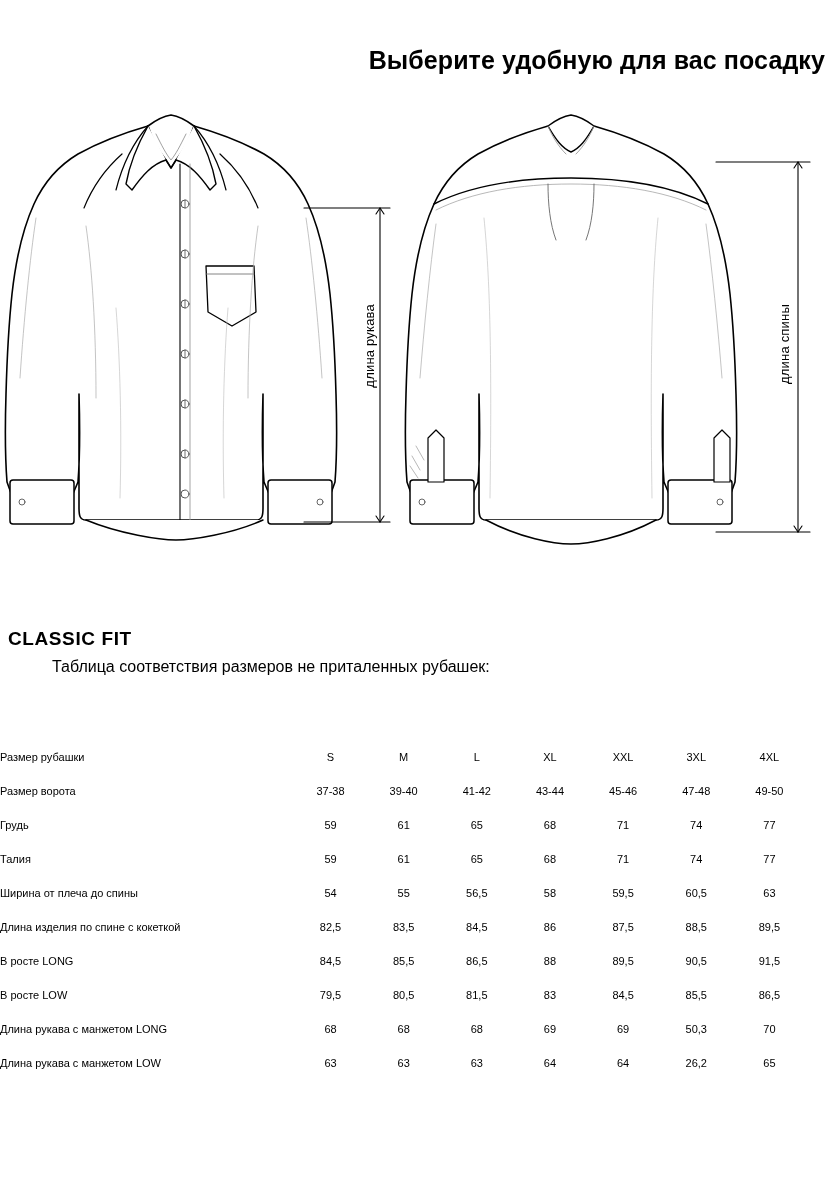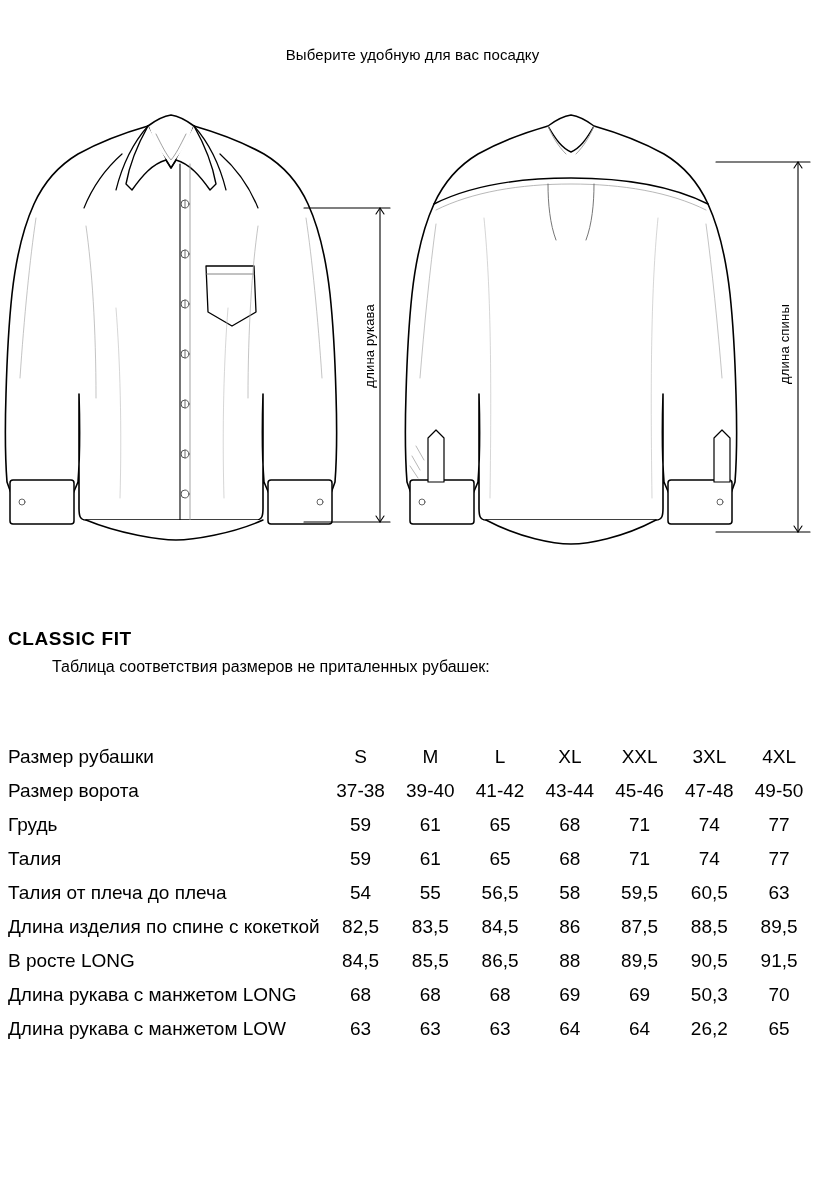"Выберите удобную для вас посадку" .title { font-size: 15px -> 25px; font-weight: normal -> bold; text-align: center -> right }
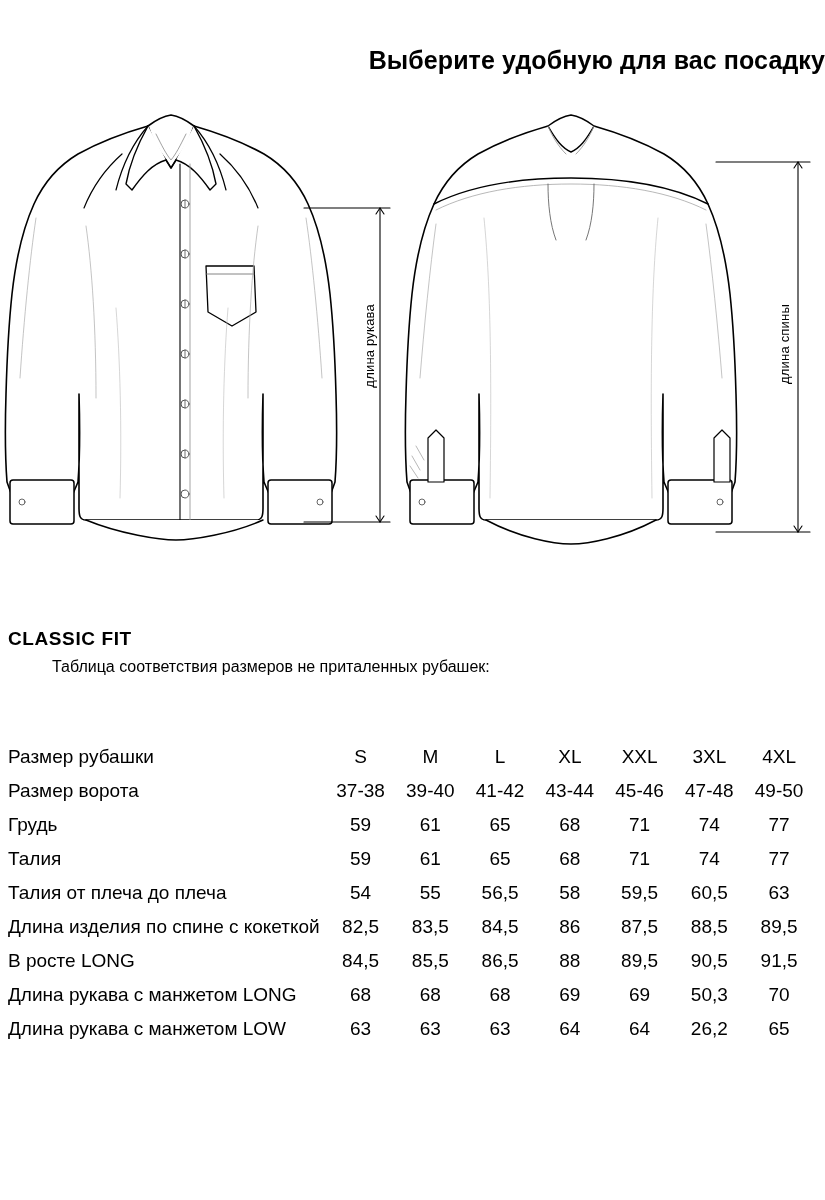"Размер рубашки" .size-table { font-size: 19px -> 11px; left: 8px -> 0 }
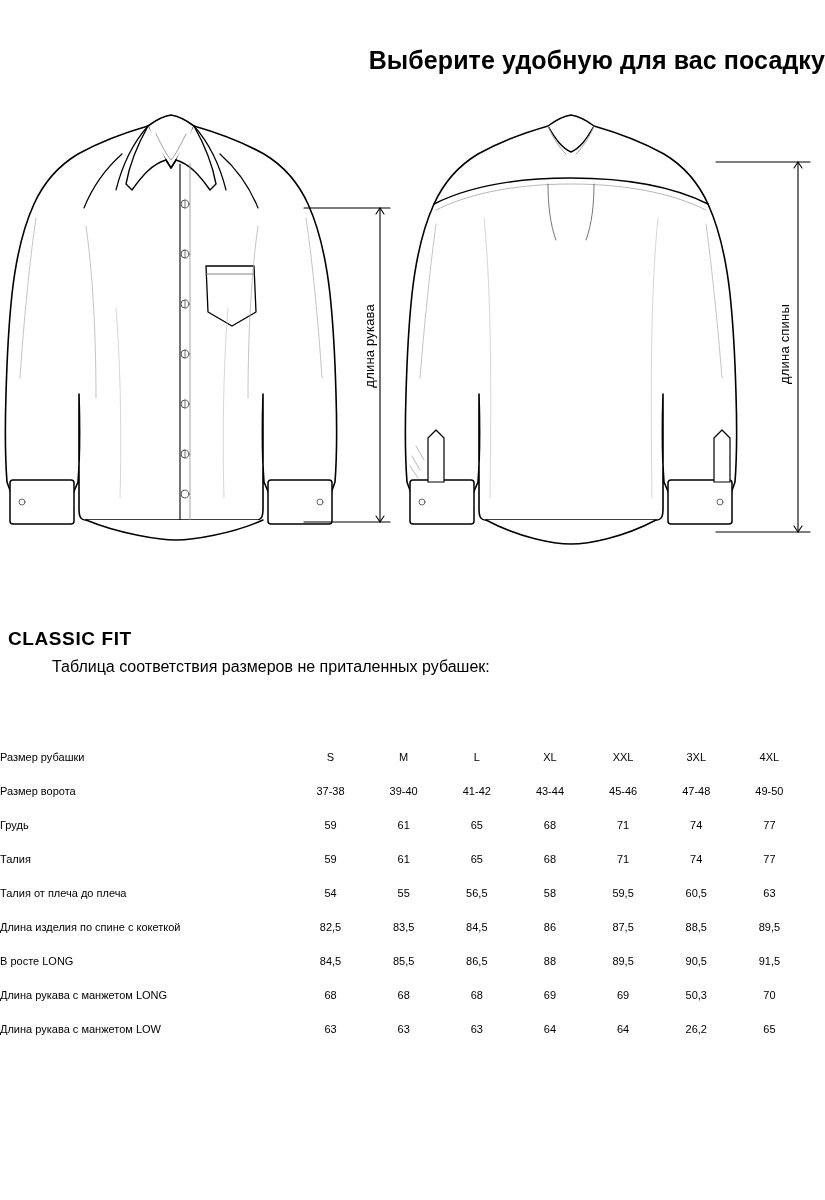"Талия от плеча до плеча" td.rowhead { text: Талия от плеча до плеча -> Ширина от плеча до спины }
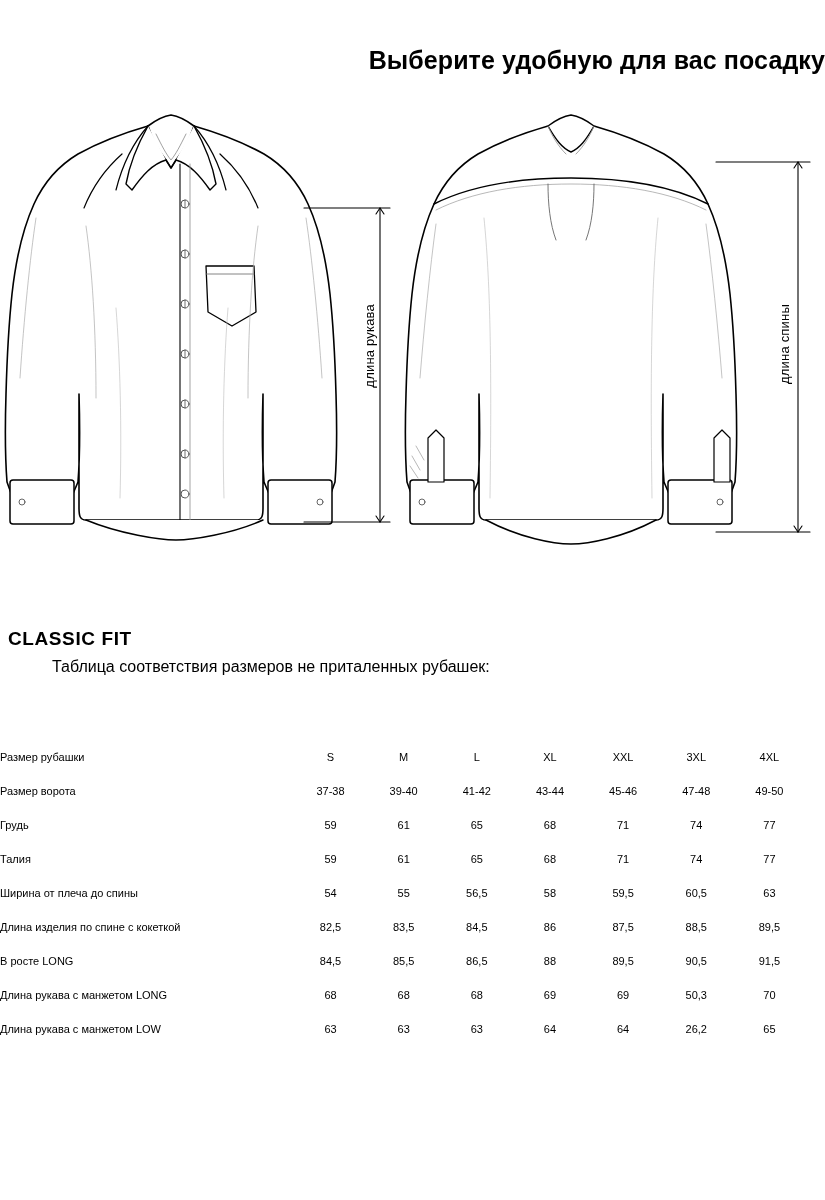"В росте LOW" tr { html: none -> <tr> <td>В росте LOW</td> <td>79,5</td> <td>80,5</td> <td>81,5</td> <td>83</td> <td>84,5</td> <td>85,5</td> <td>86,5</td> </tr> }
